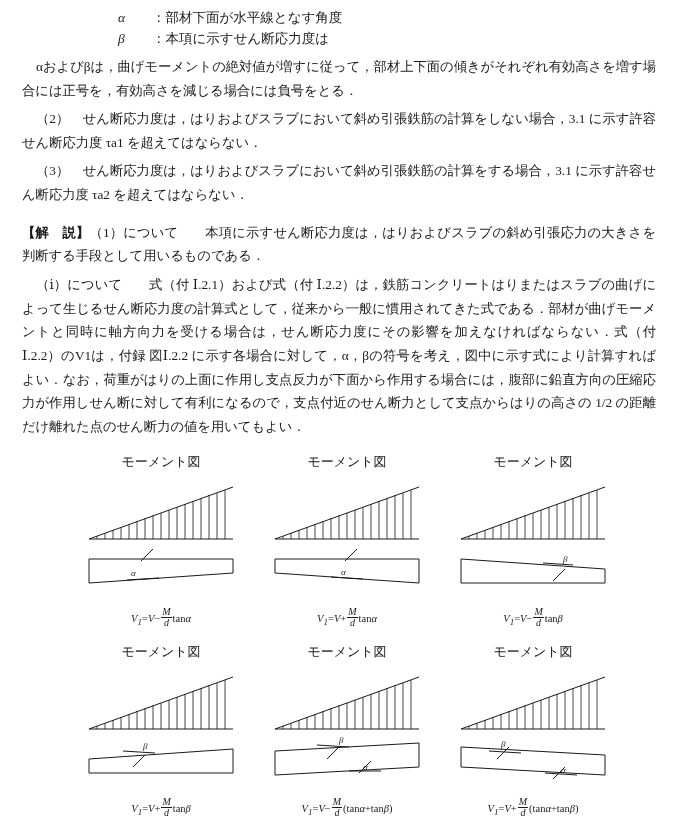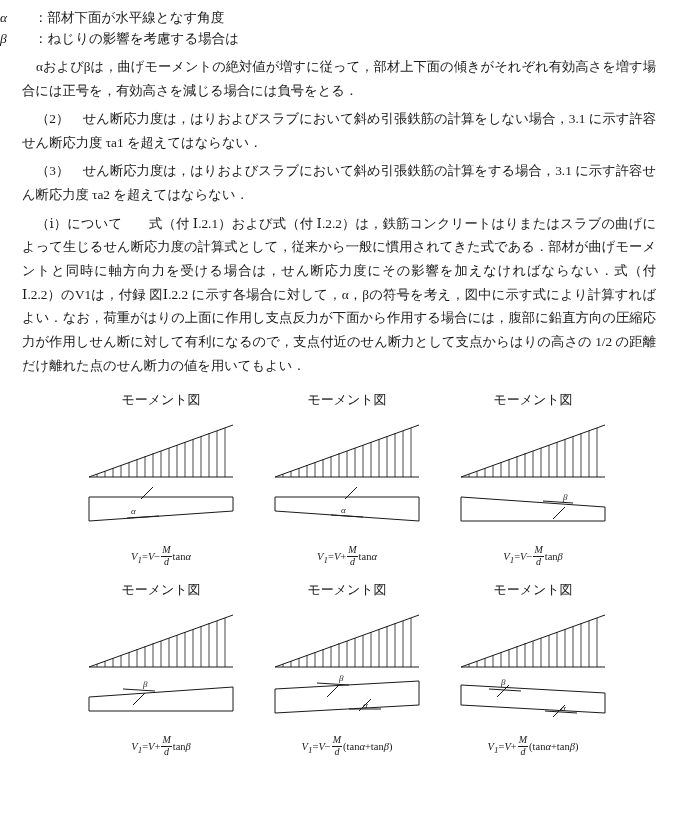"α ：部材下面が水平線となす角度" .def-line { padding-left: none -> 118px }
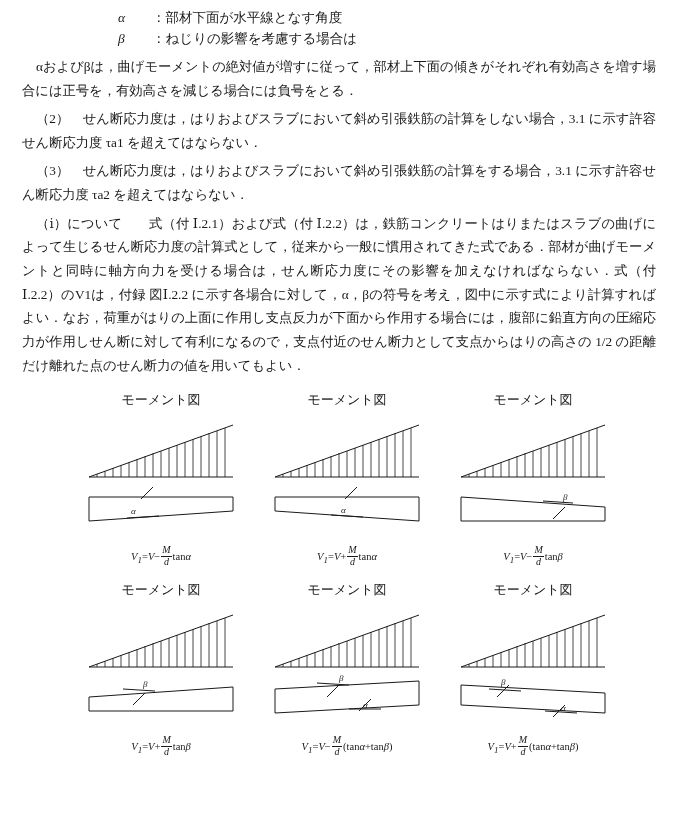"：ねじりの影響を考慮する場合は" span { text: ねじりの影響を考慮する場合 -> 本項に示すせん断応力度 }
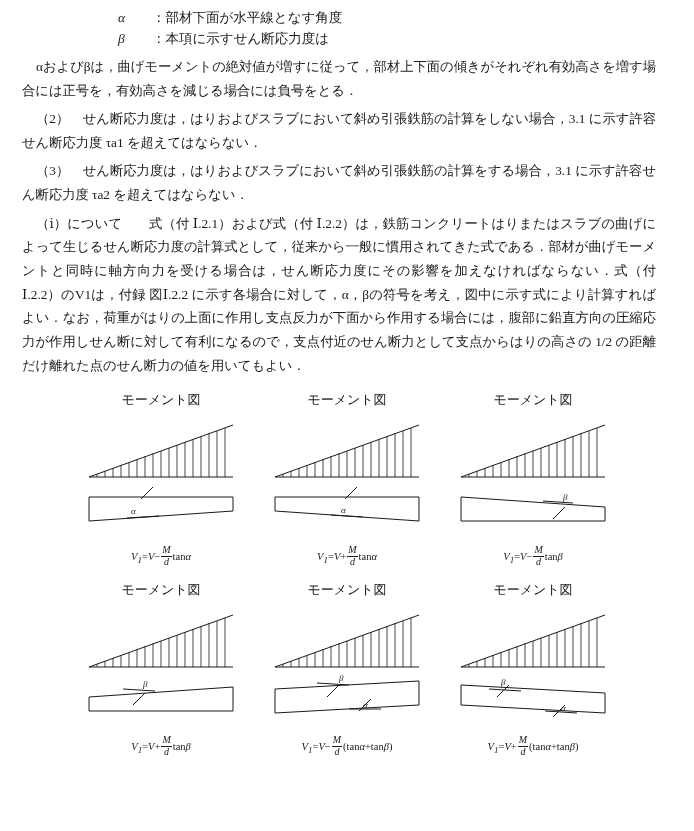"【解 説】（1）について" div.para { html: none -> <div> <span>【解 説】</span><span>（1）について 本項に示すせん断応力度は，はりおよびスラブの斜め引張応力の大きさを判断する手段として用いるものである．</span> </div> }
